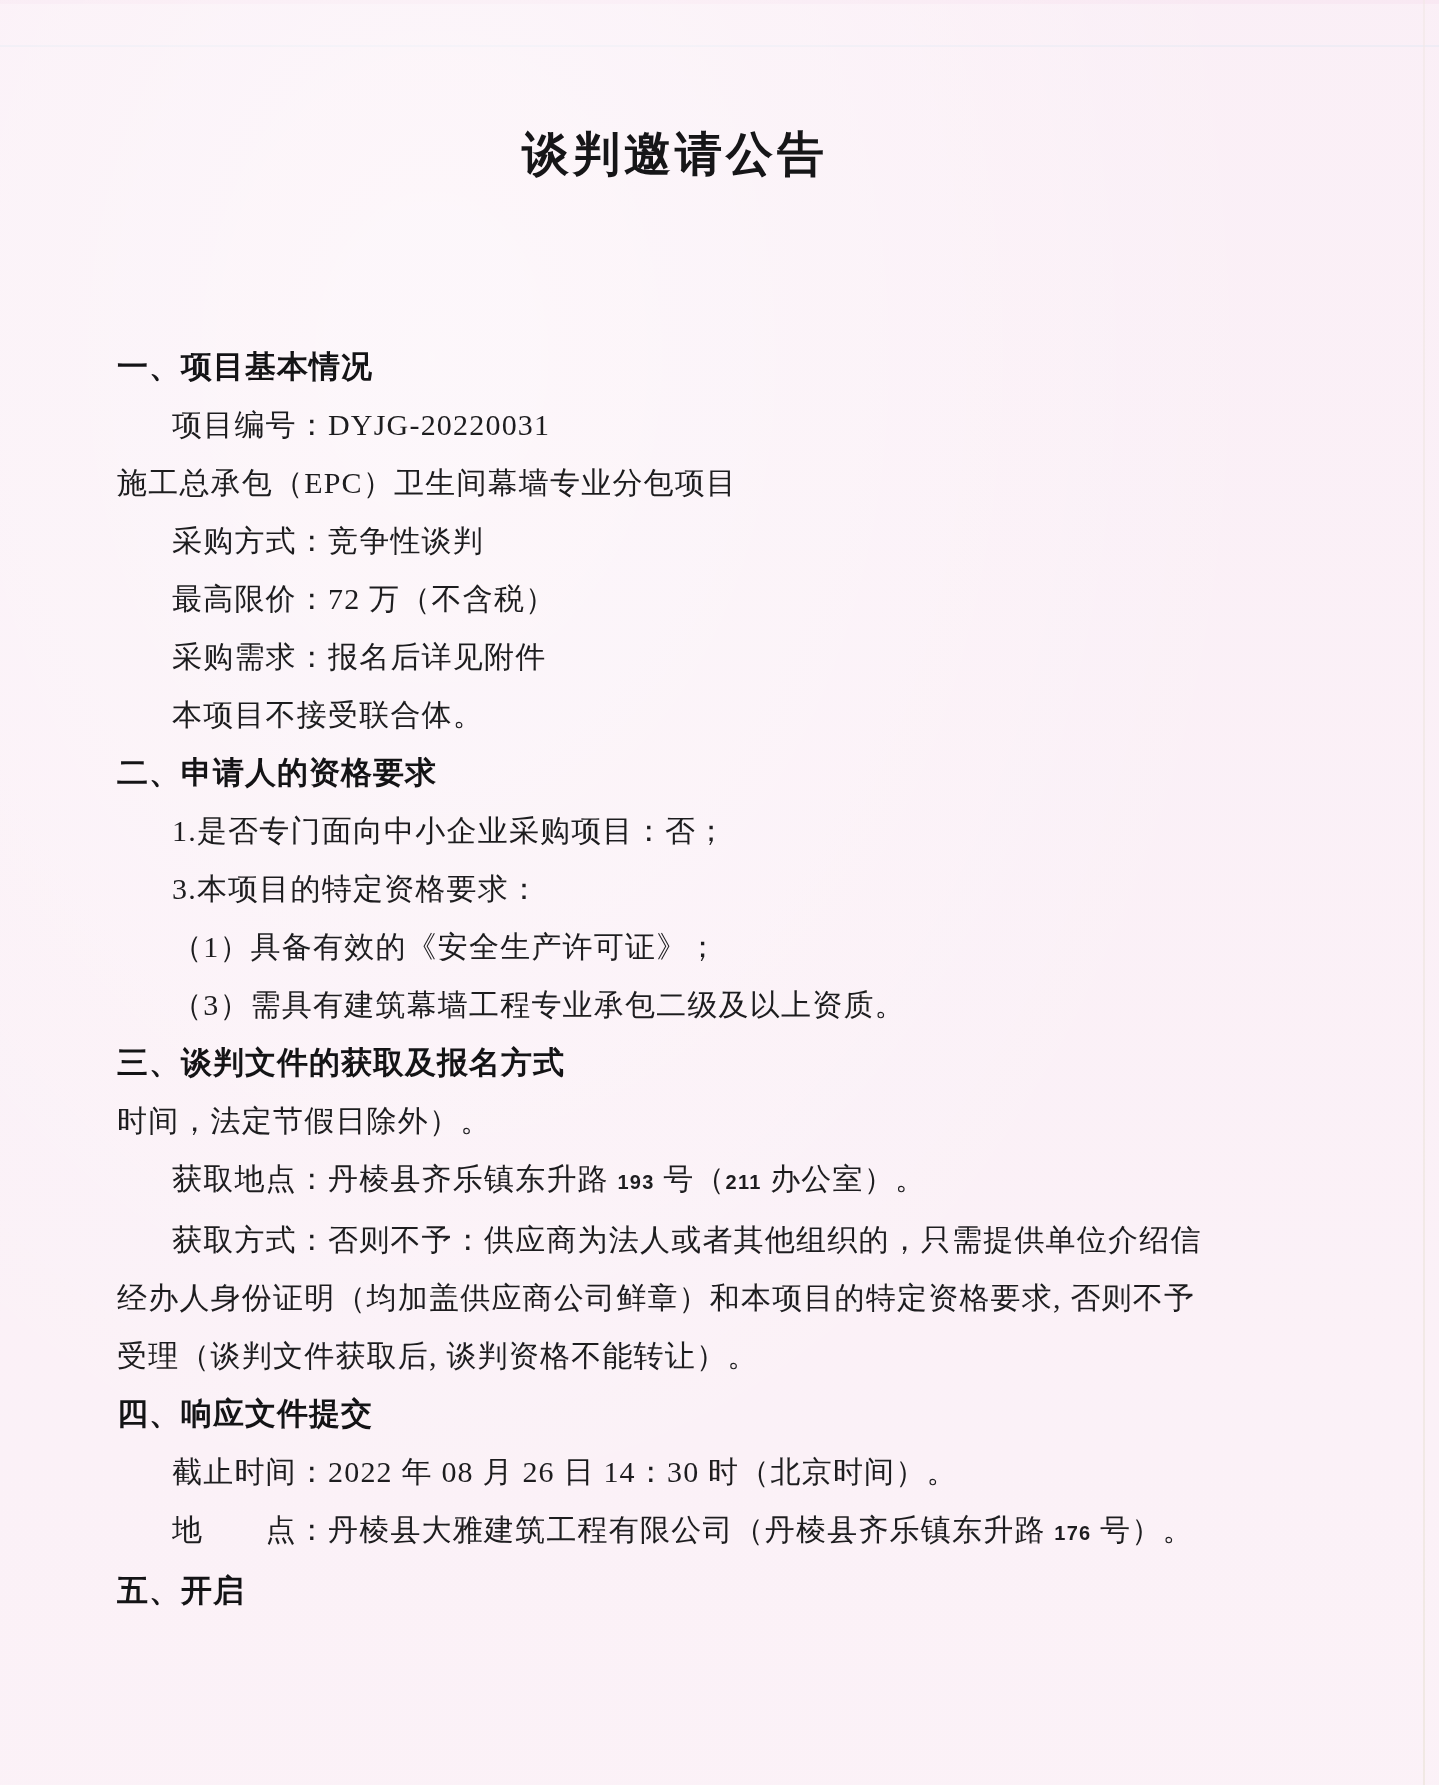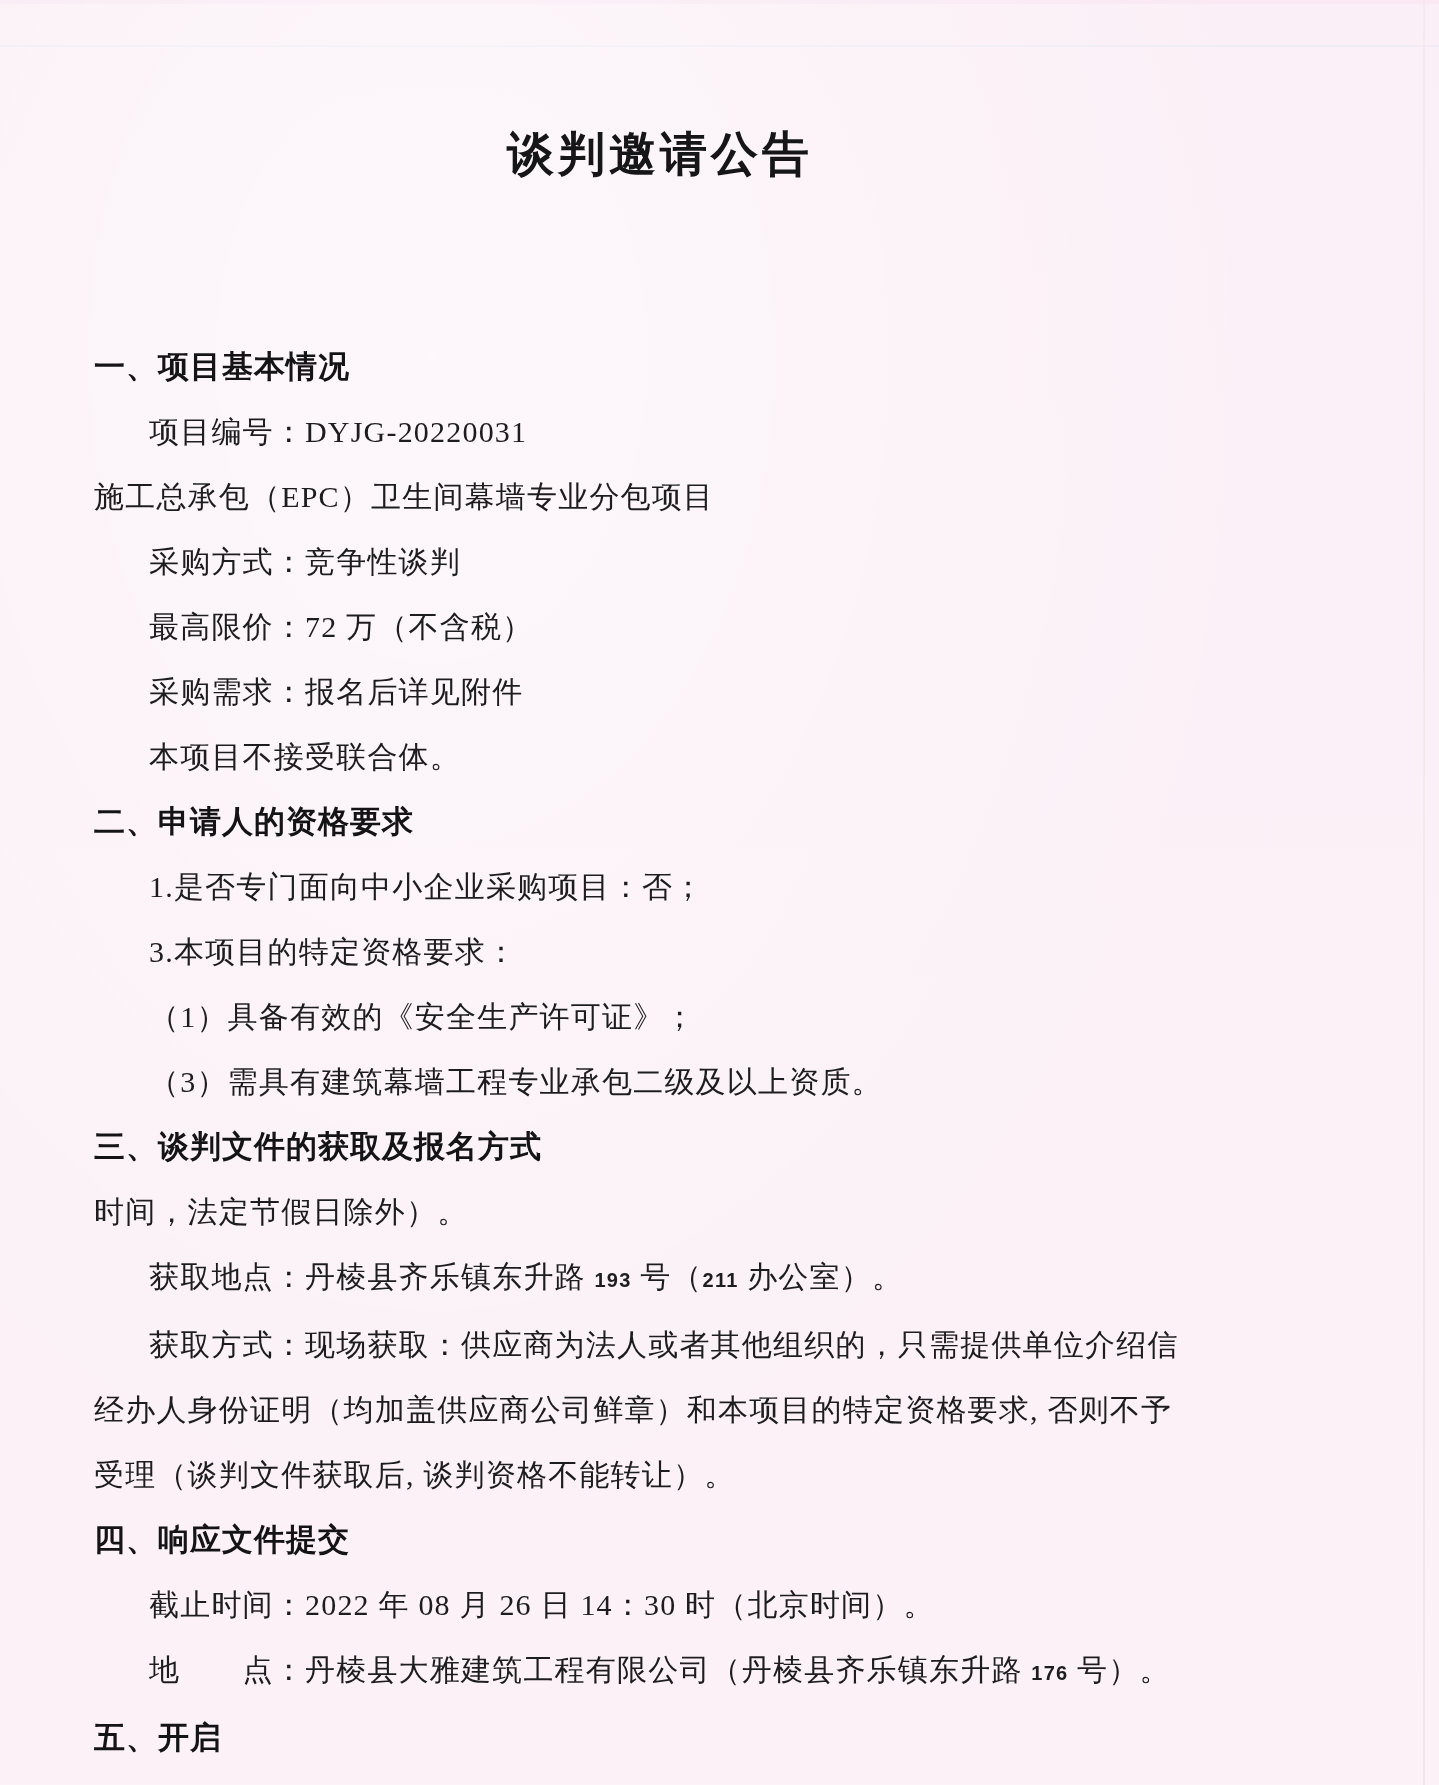"谈判邀请公告" .page { padding: 122px 150px 0 87px -> 122px 150px 0 117px }
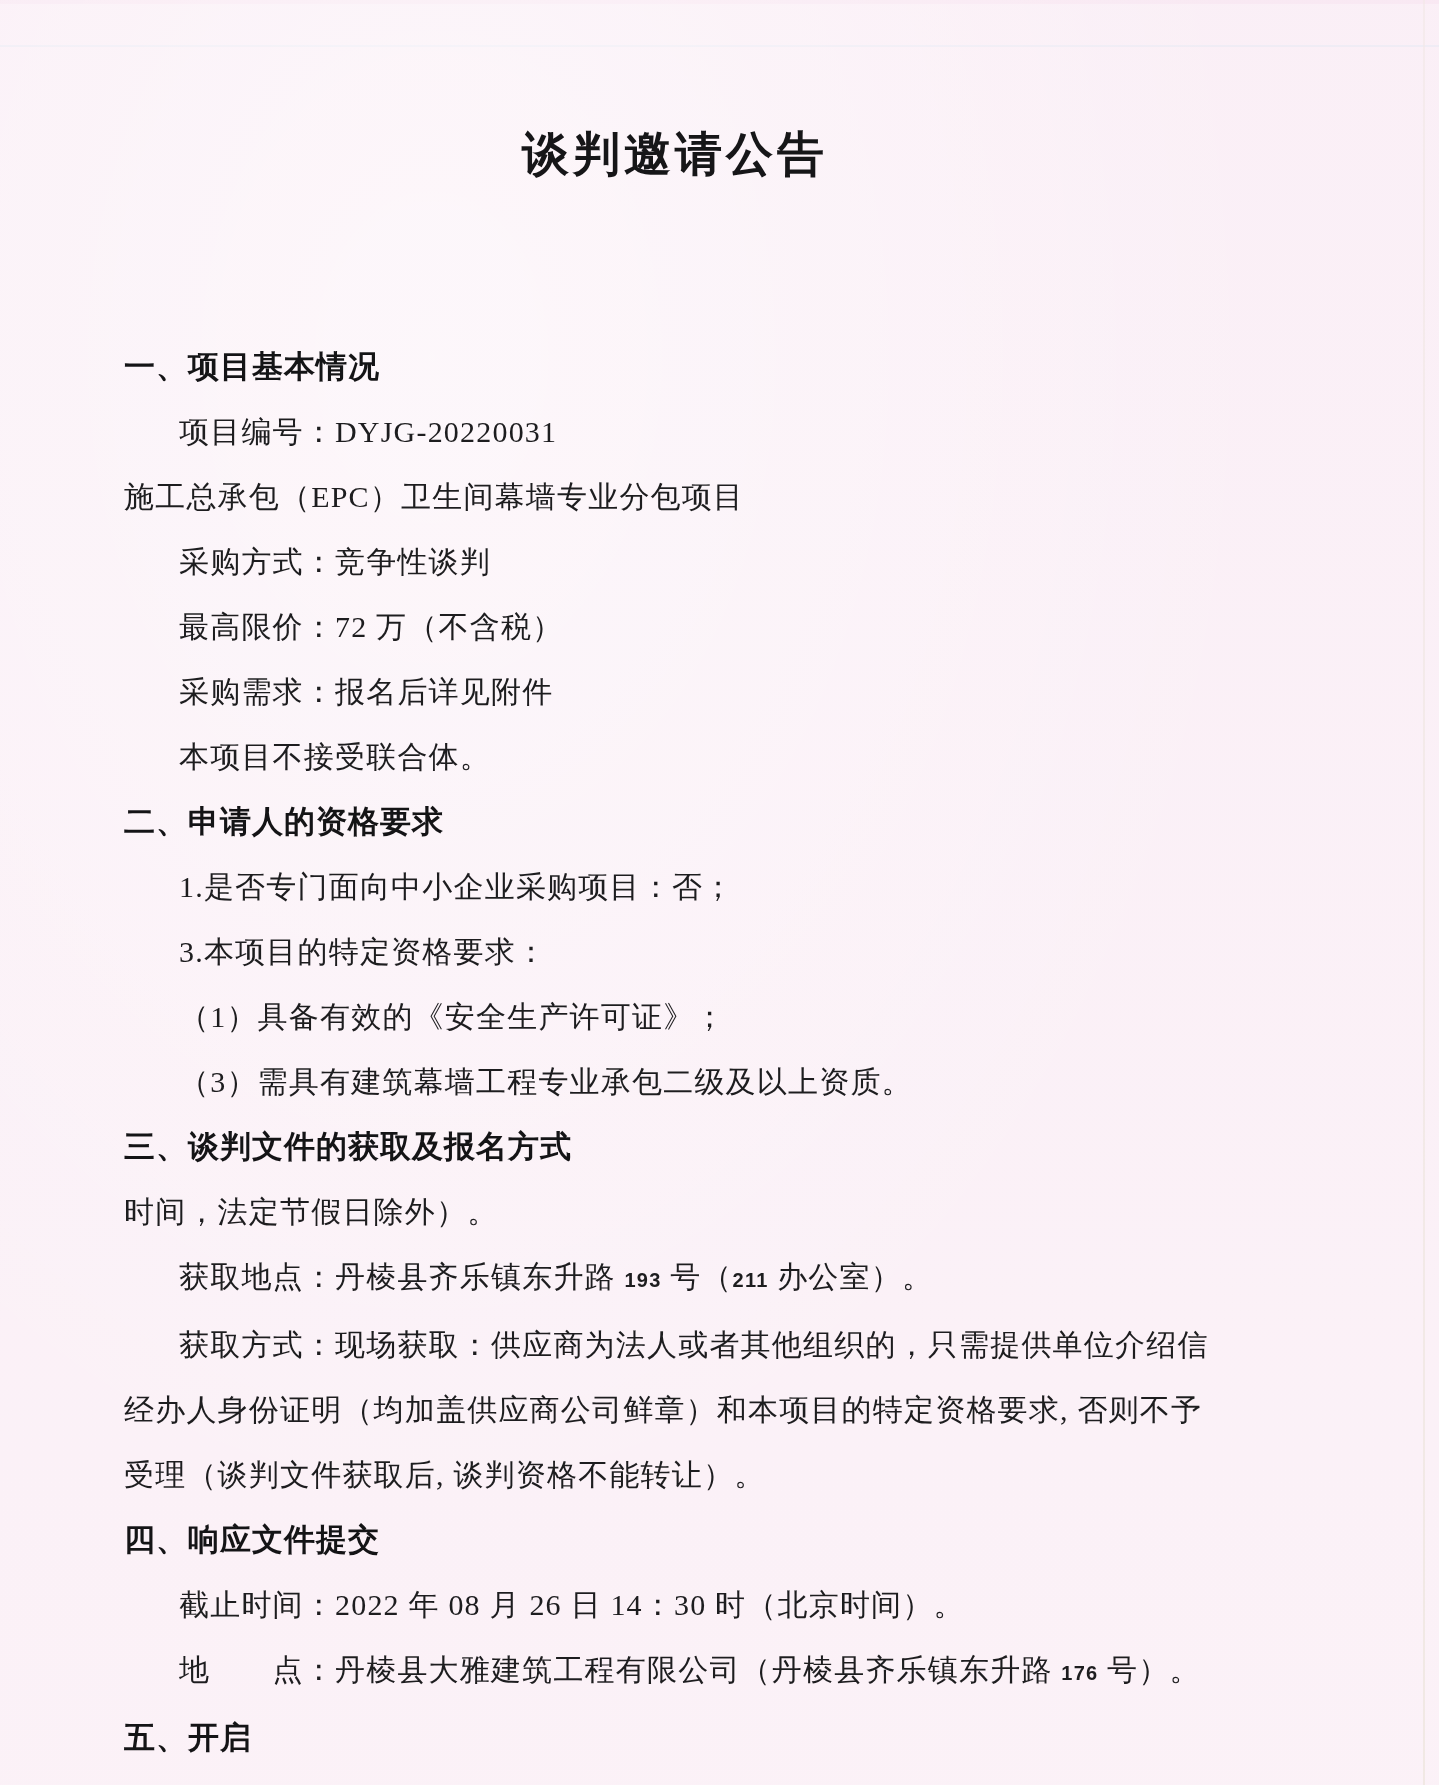"一、项目基本情况" .line { margin: 7px -> 0 }
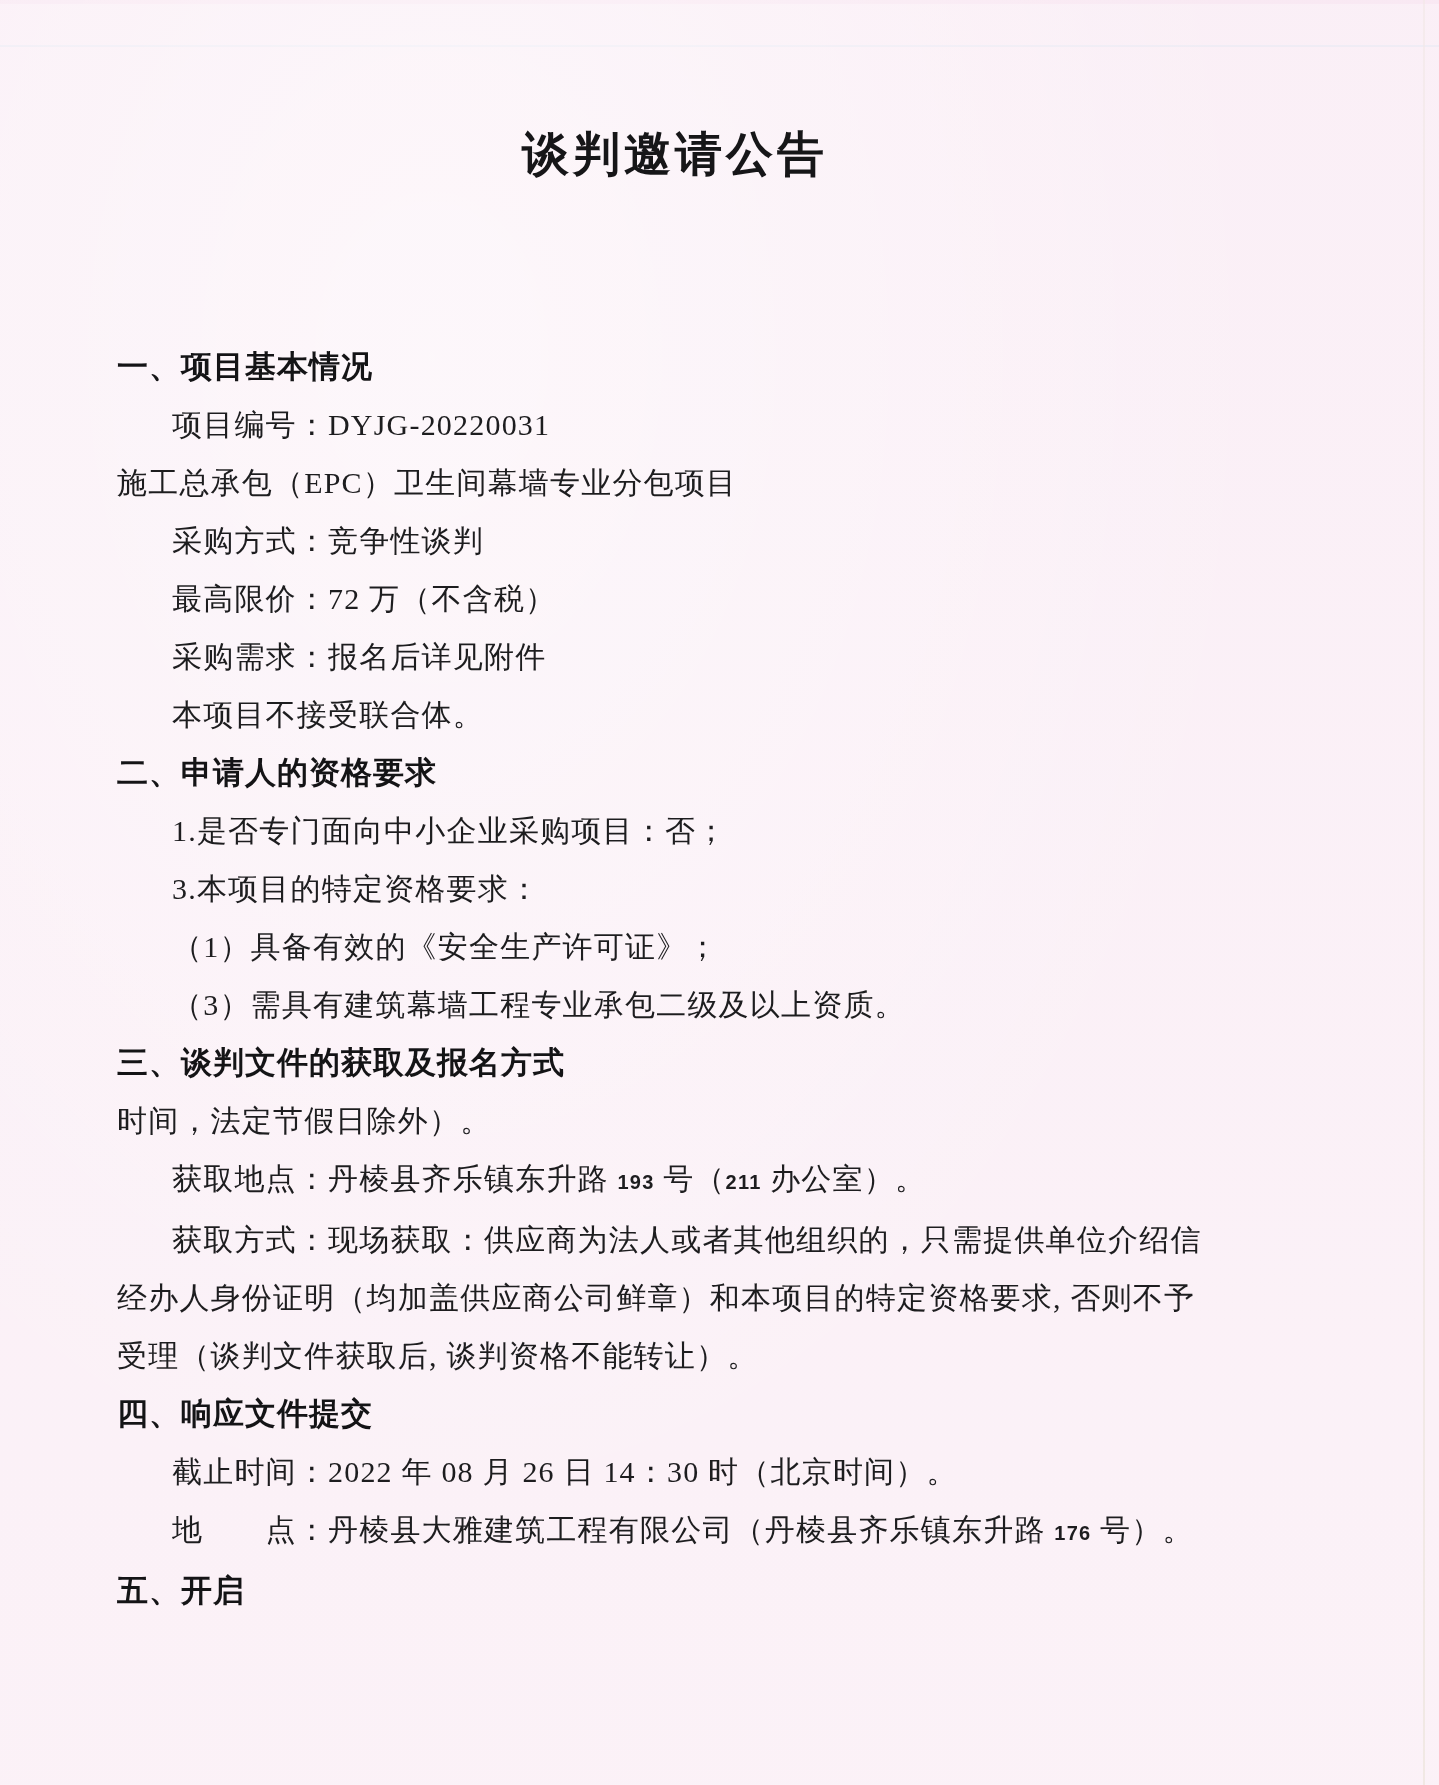"获取方式：现场获取：供应商为法人或者其他组织的，只需提供单位介绍信" p.line { text: 现场获取 -> 否则不予 }
